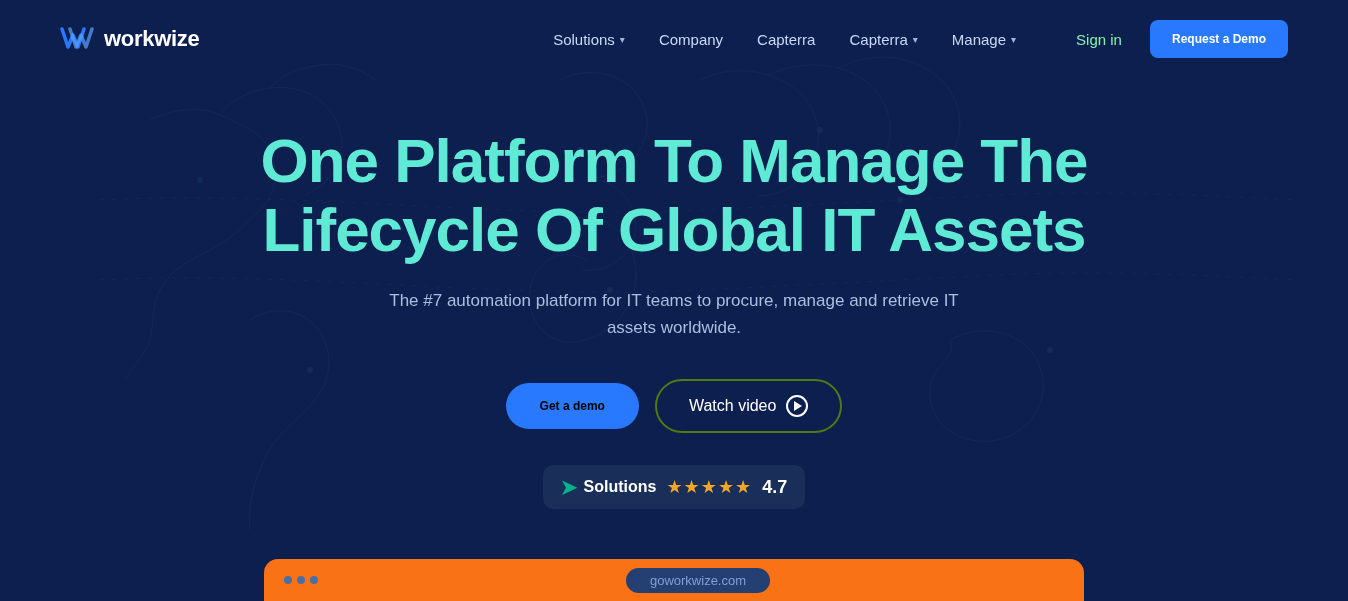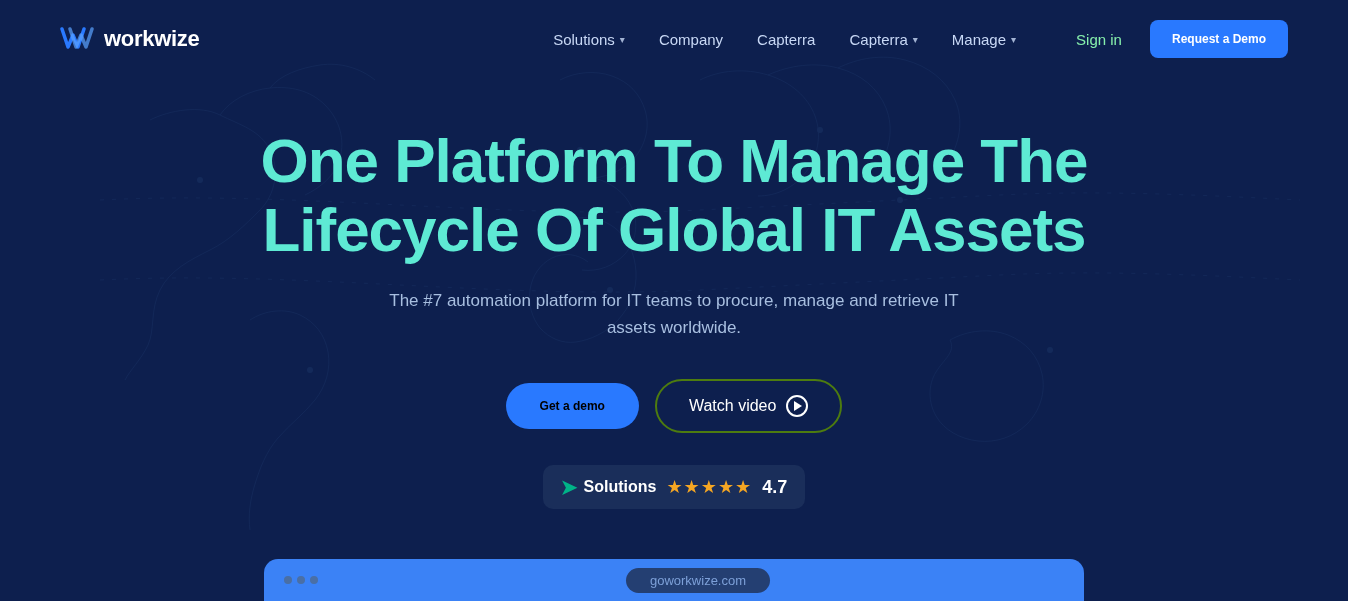"goworkwize.com" .browser-bar { background: #3b82f6 -> #f97316 }
